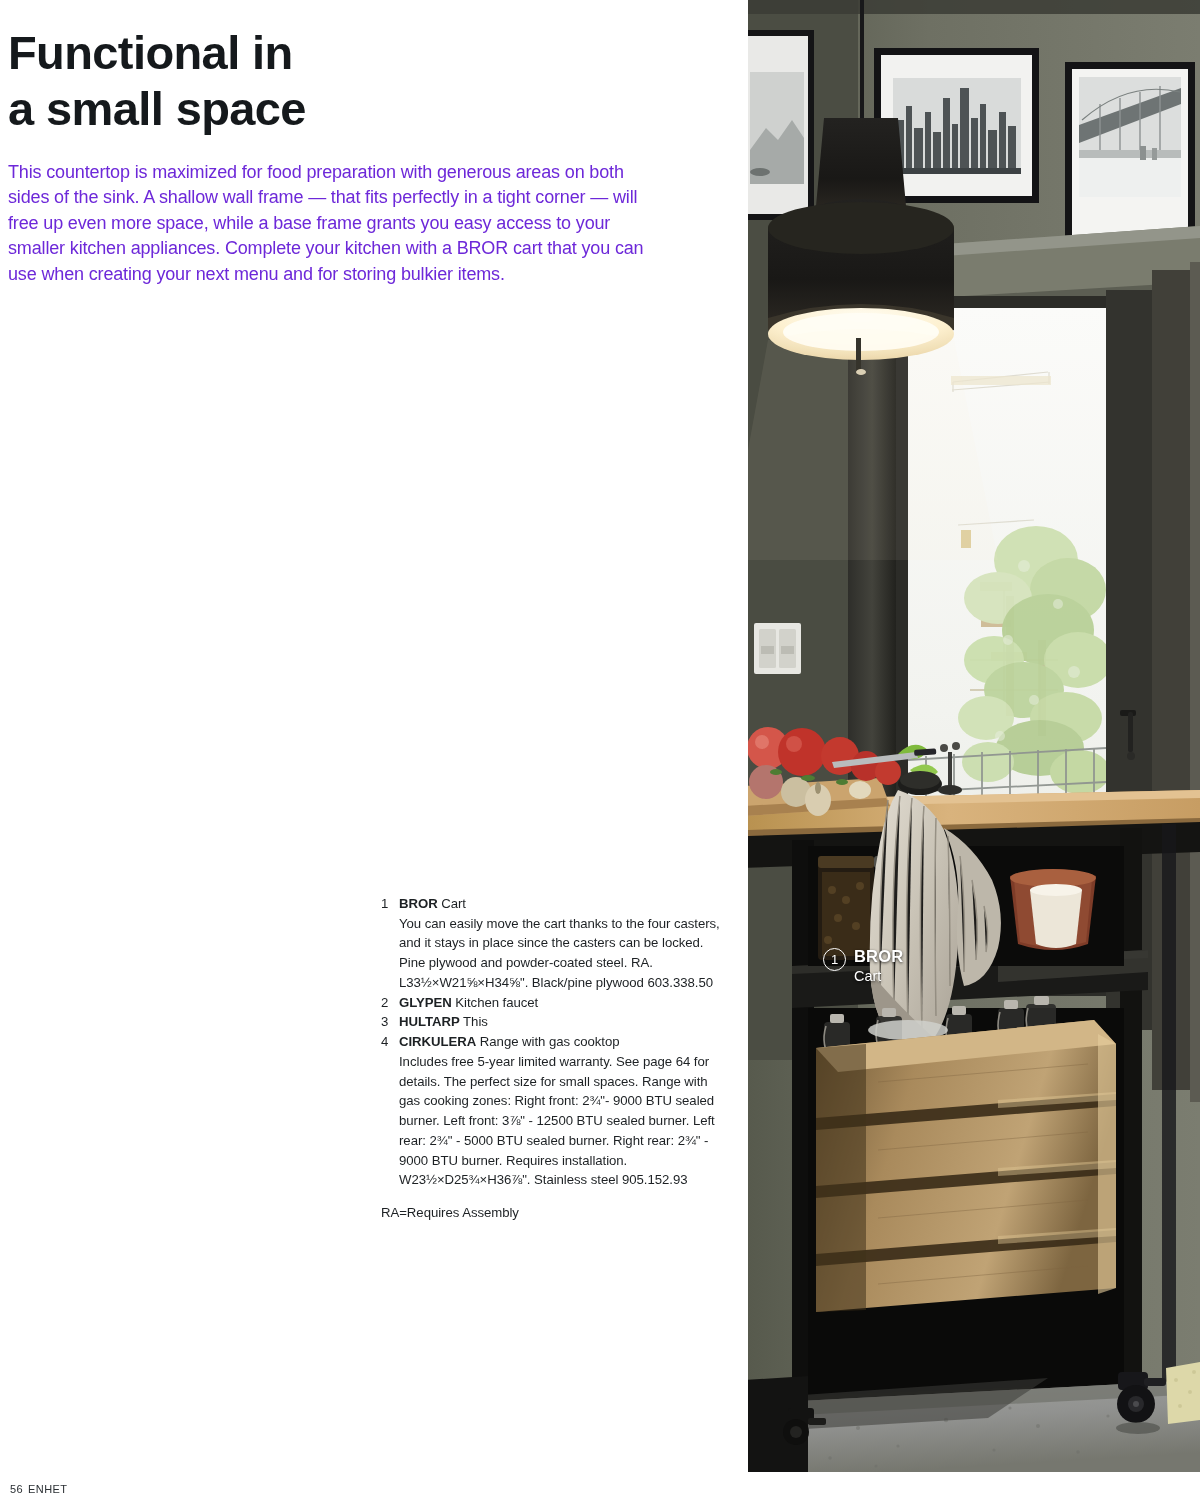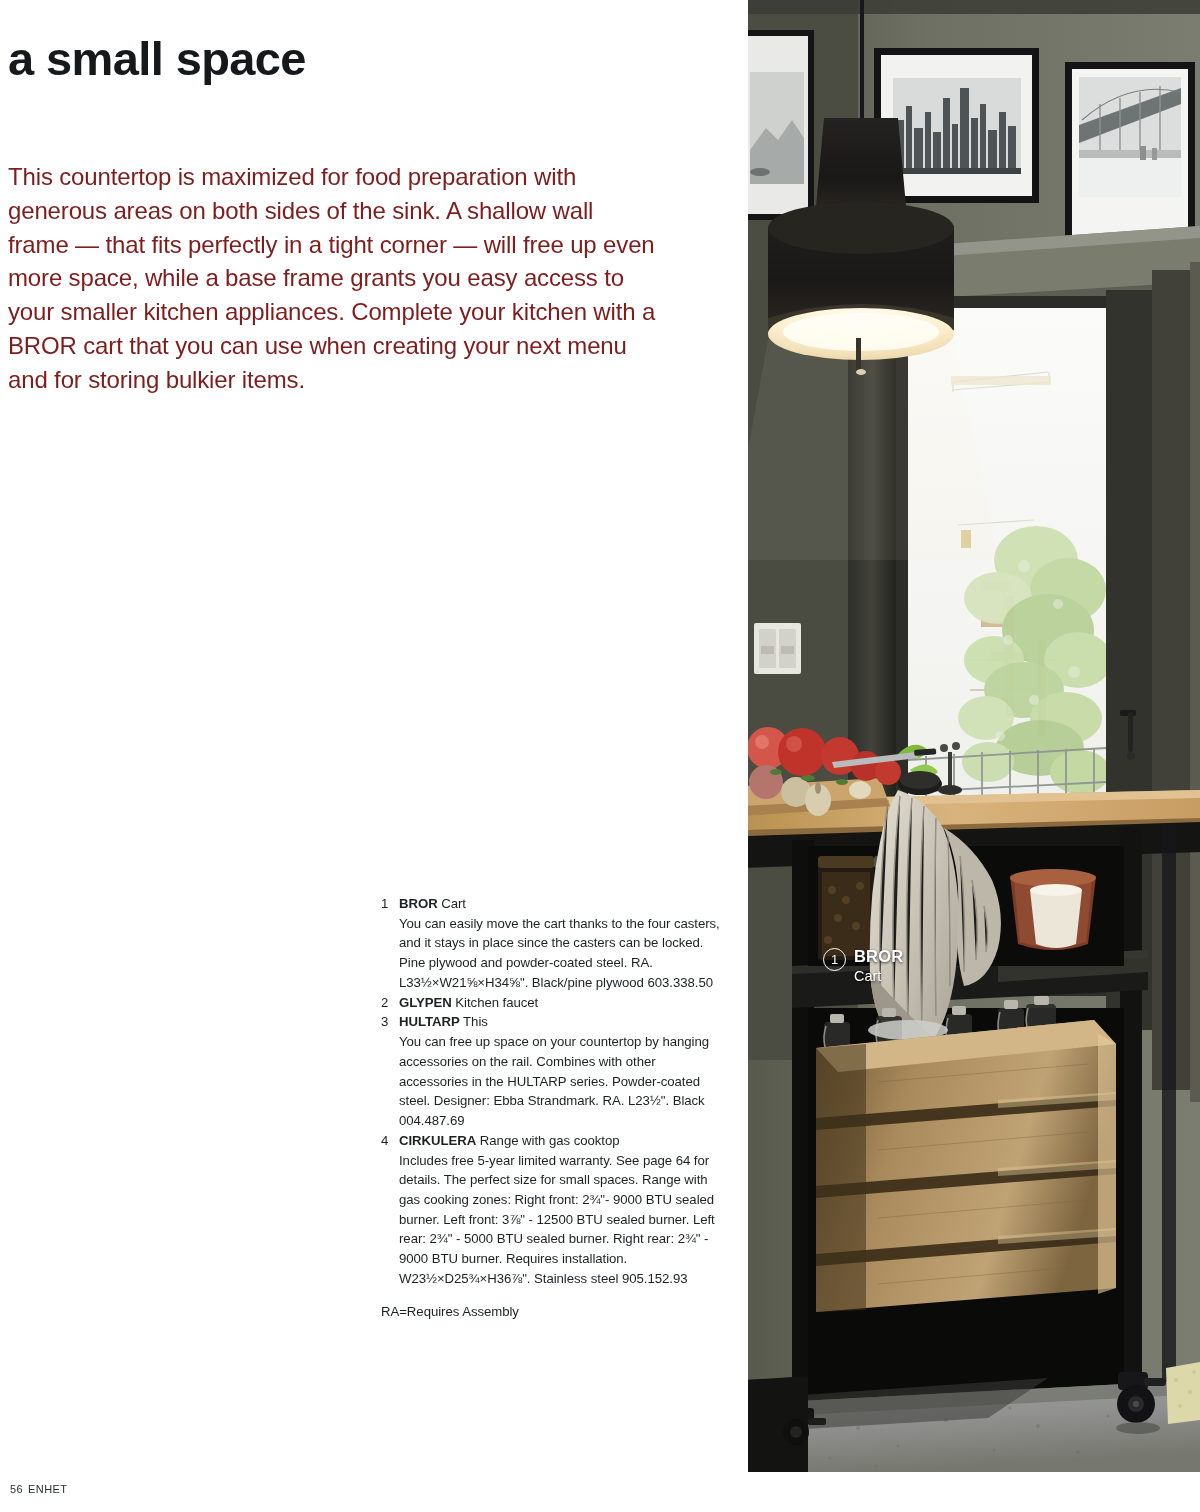"Functional in" span { html: none -> <span>Functional in</span> }
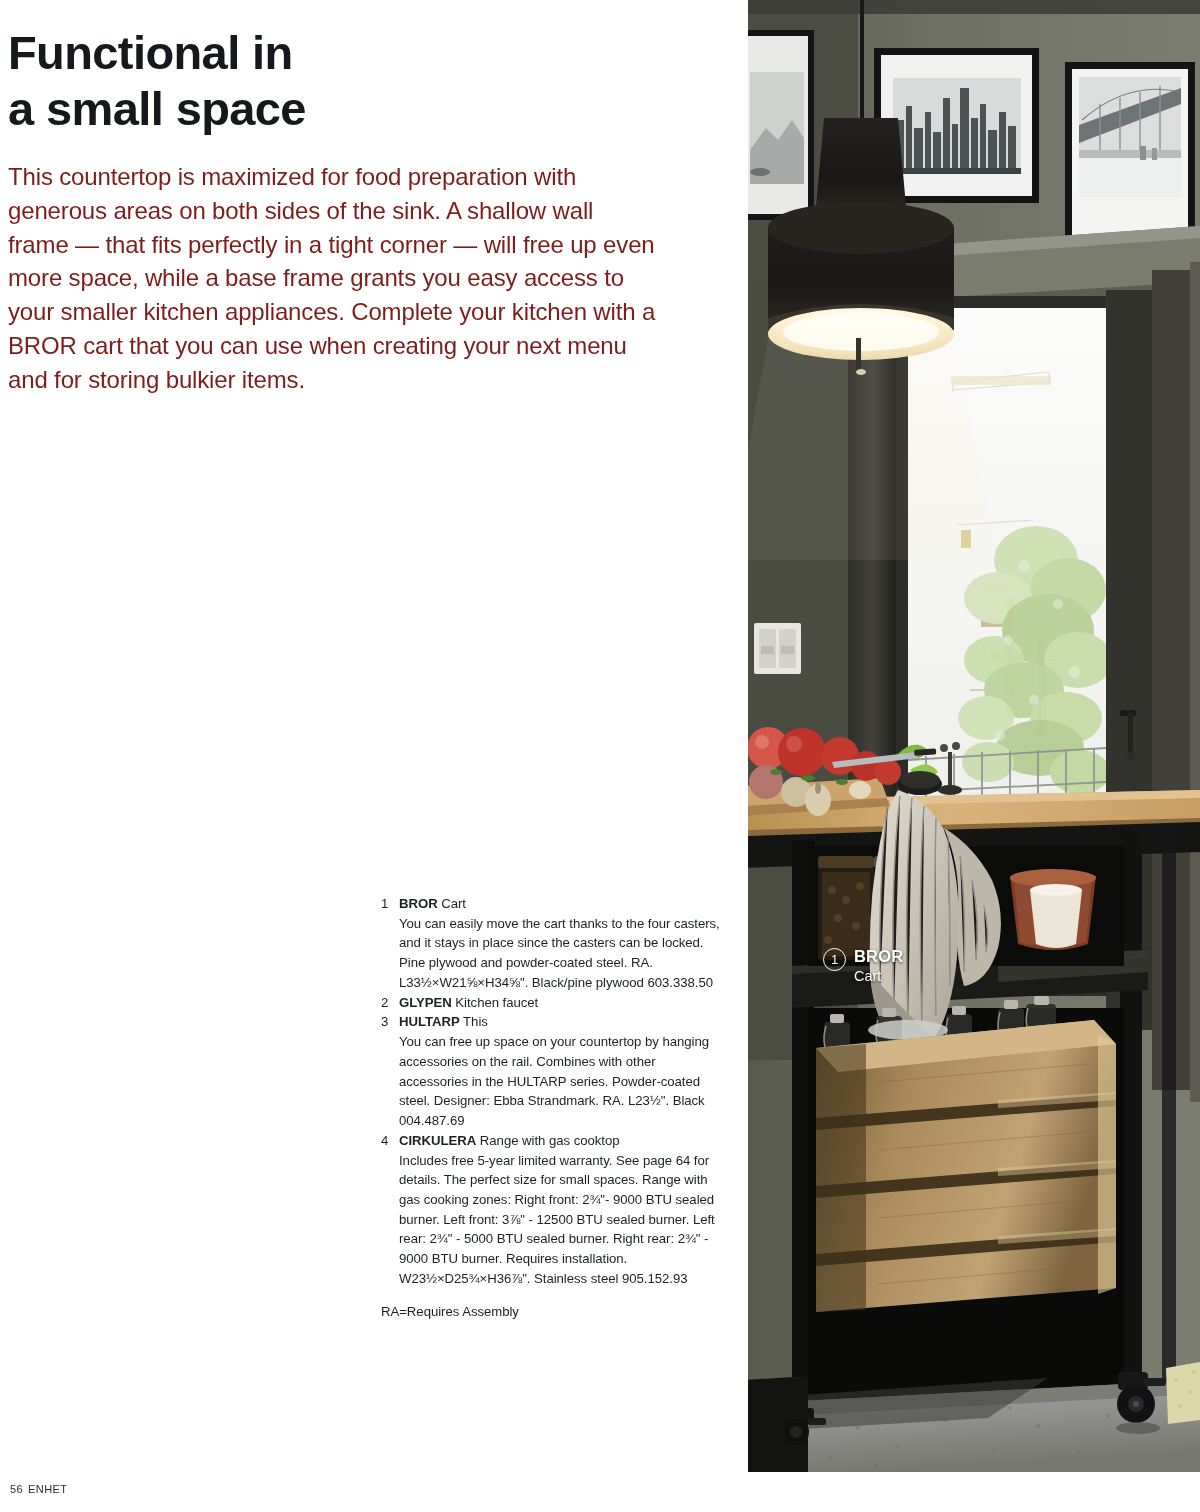"This countertop is maximized for" .intro { color: #7f1d1d -> #6d28d9; font-size: 24px -> 18px }
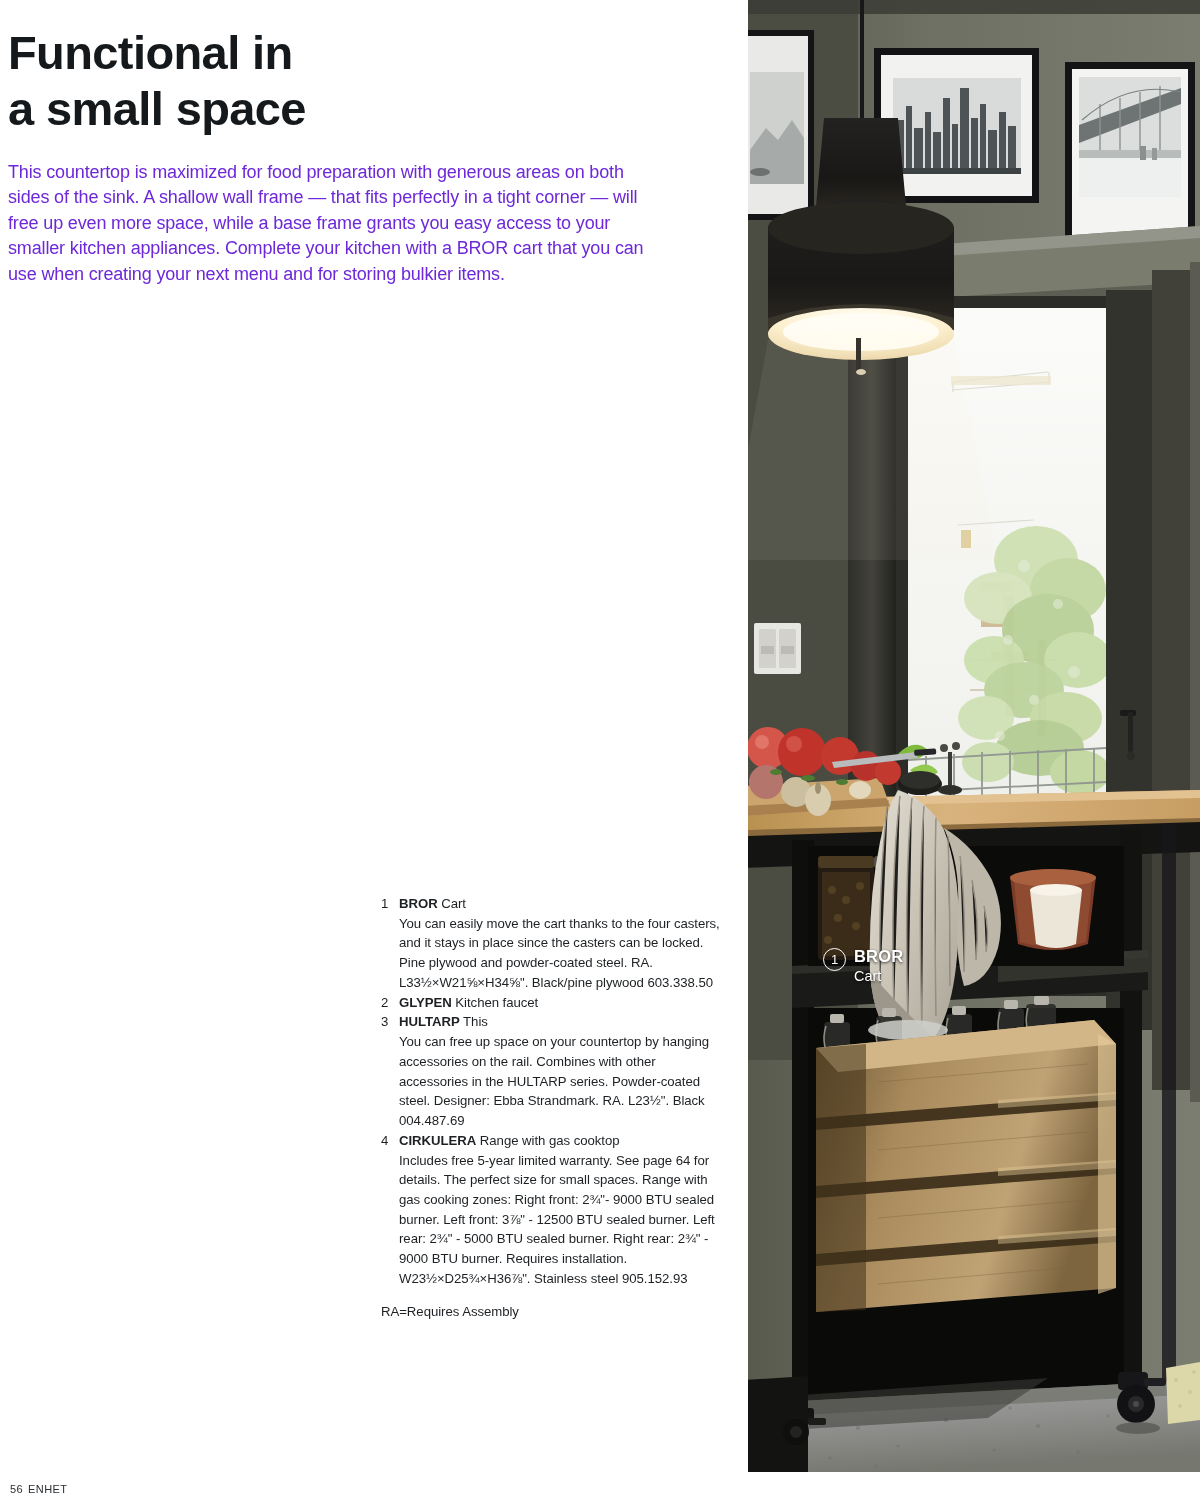"You can free up space" span.prod-desc { html: <span>You can free up space on your countertop by hanging accessories on the rail. Combines with other accessories in the HULTARP series. Powder-coated steel. Designer: Ebba Strandmark. RA. L23½". Black 004.487.69</span> -> none }
